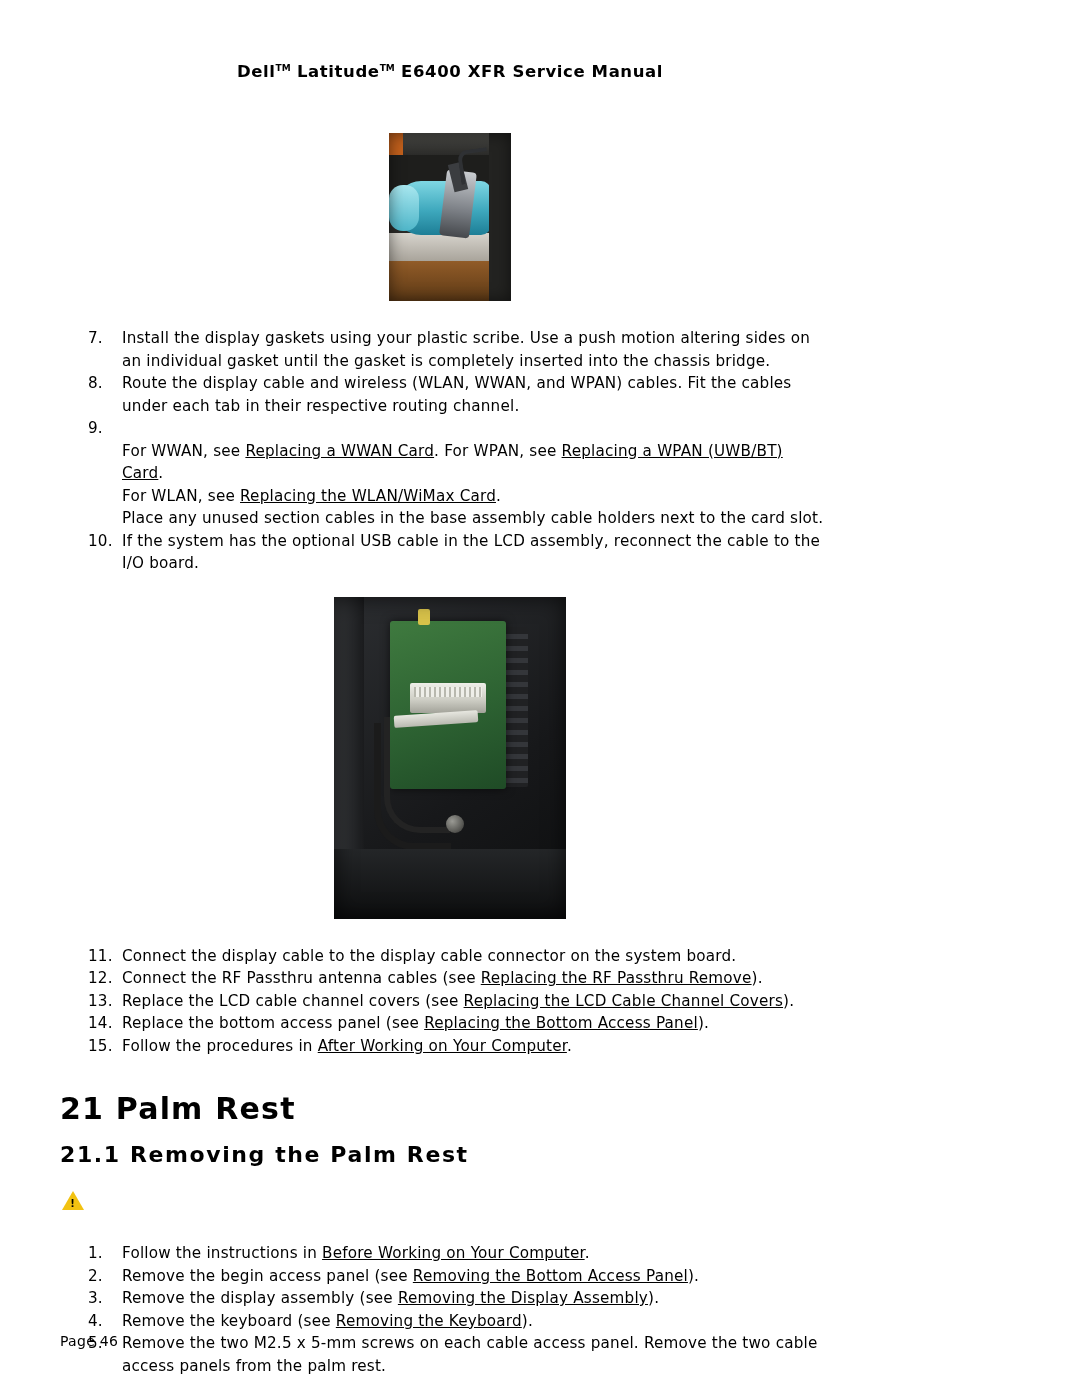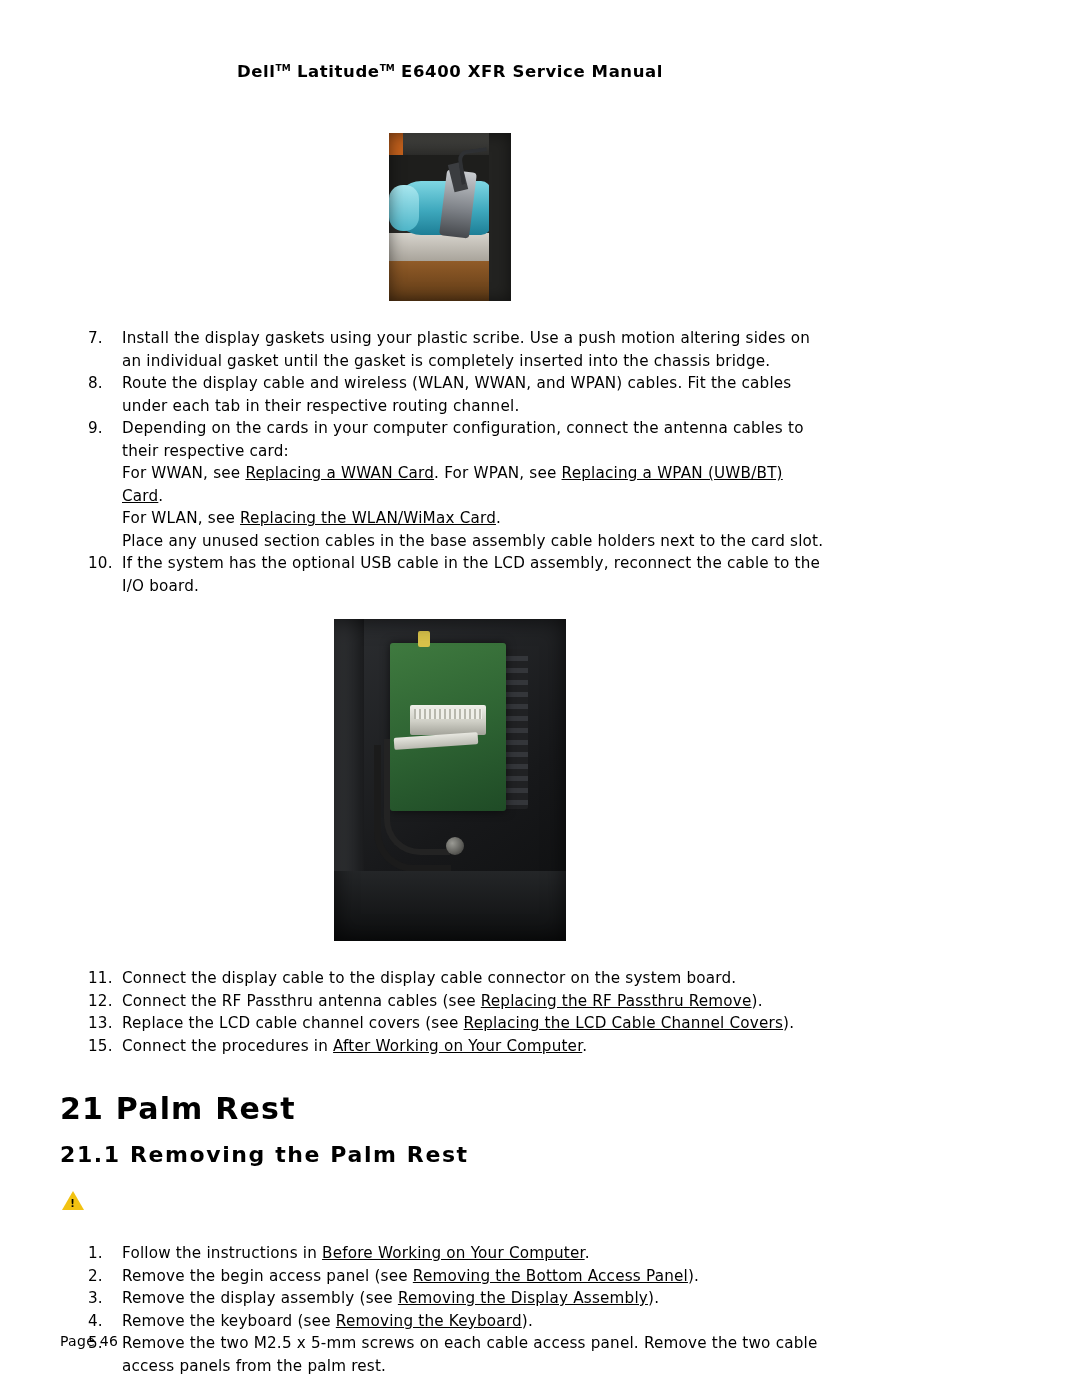"Depending on the cards in" span { html: <span>Depending on the cards in your computer configuration, connect the antenna cables to their respective card:</span> -> none }
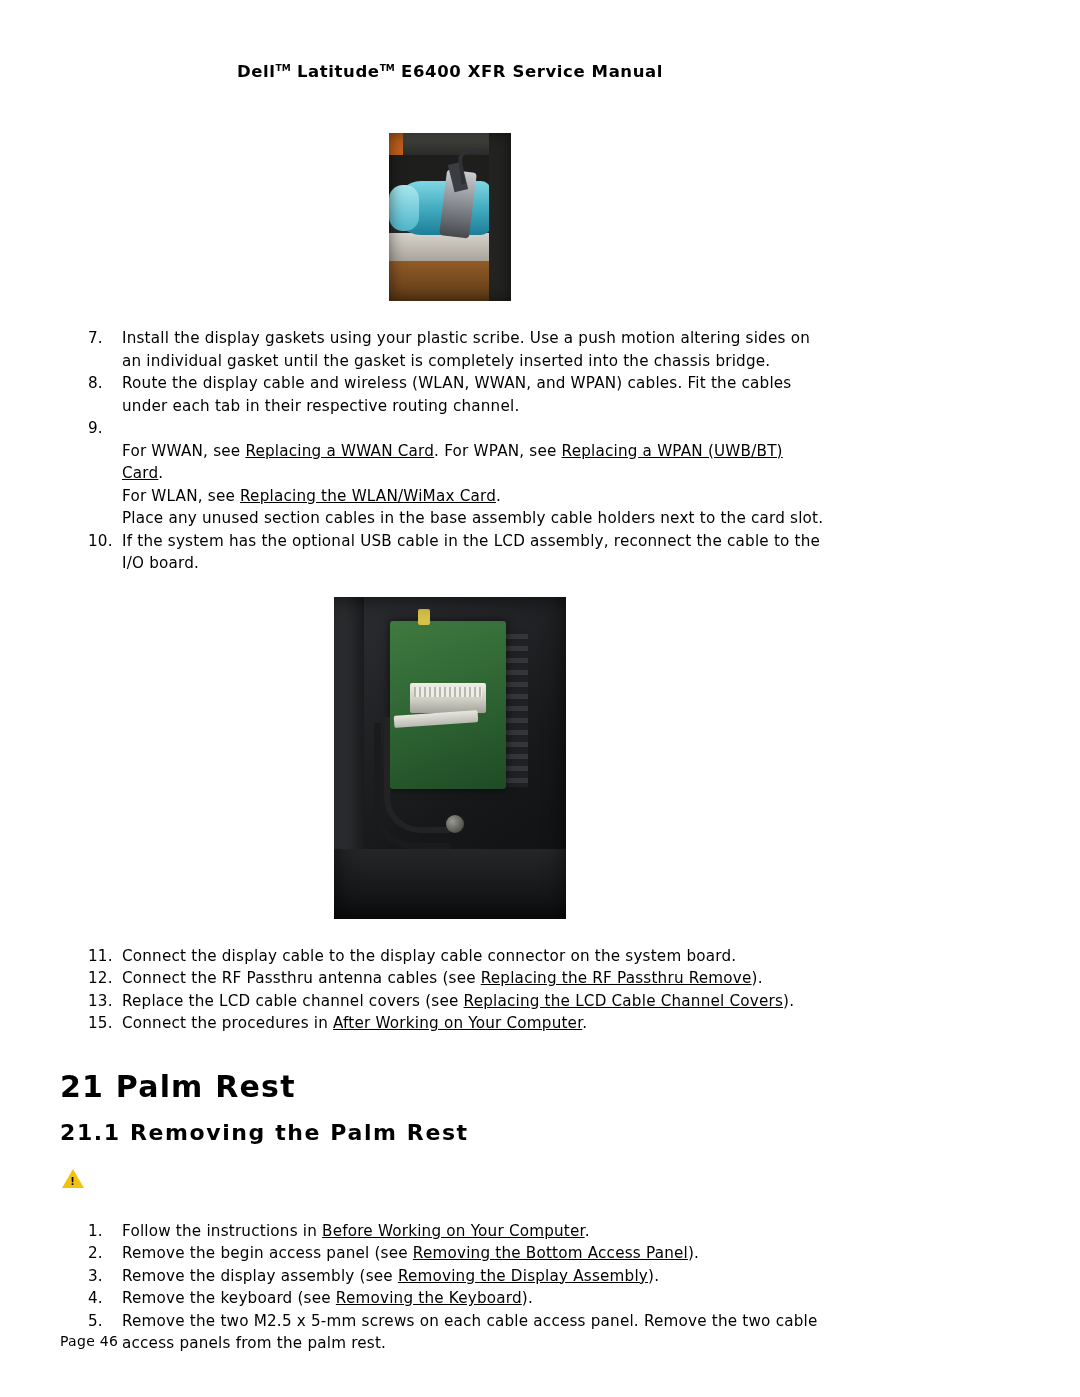"14." div.step { html: none -> <div> <div>14.</div> <div><span>Replace the bottom access panel (see </span><span>Replacing the Bottom Access Panel</span><span>).</span></div> </div> }
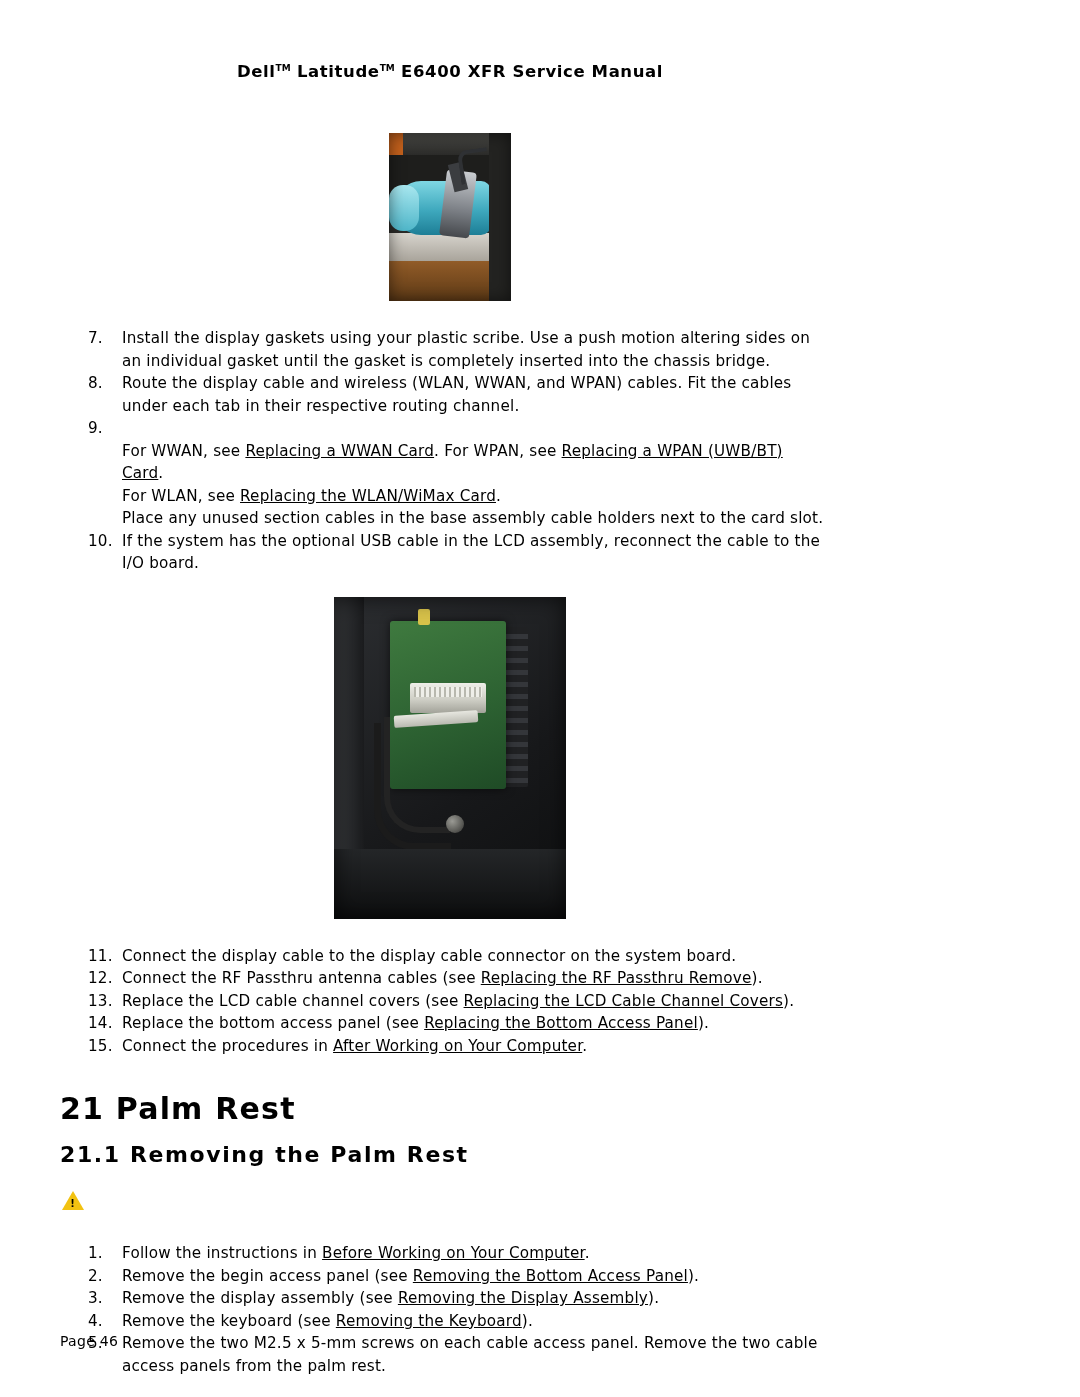"Connect the procedures in" span { text: Connect -> Follow }
